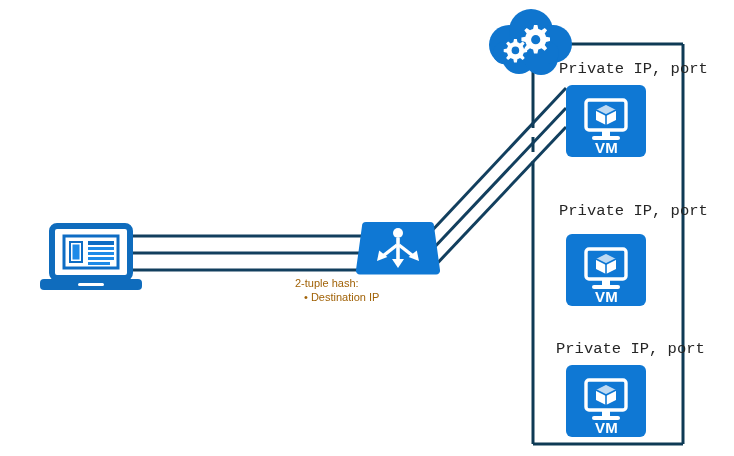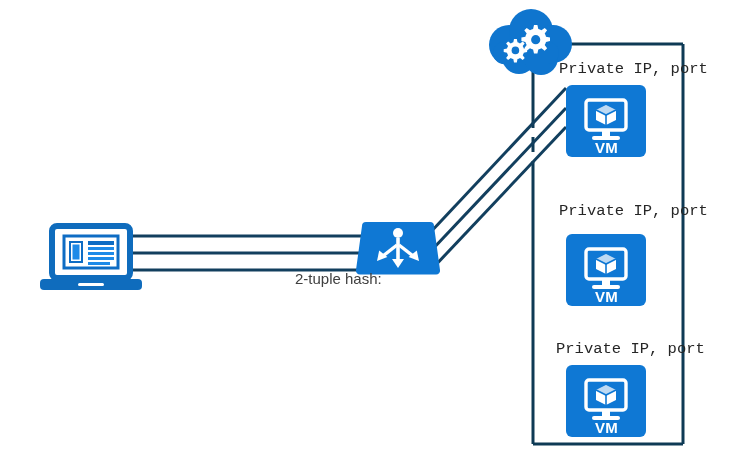"2-tuple hash:" .hash-block { color: #404040 -> #a16207; font-size: 15px -> 11px; top: 269px -> 276px }
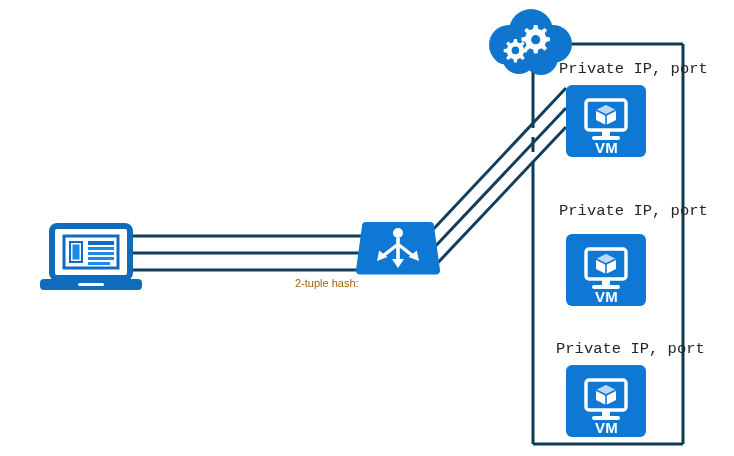"• Destination IP" div.bullet-row { html: none -> <div> <span>•</span> <span>Destination IP</span> </div> }
